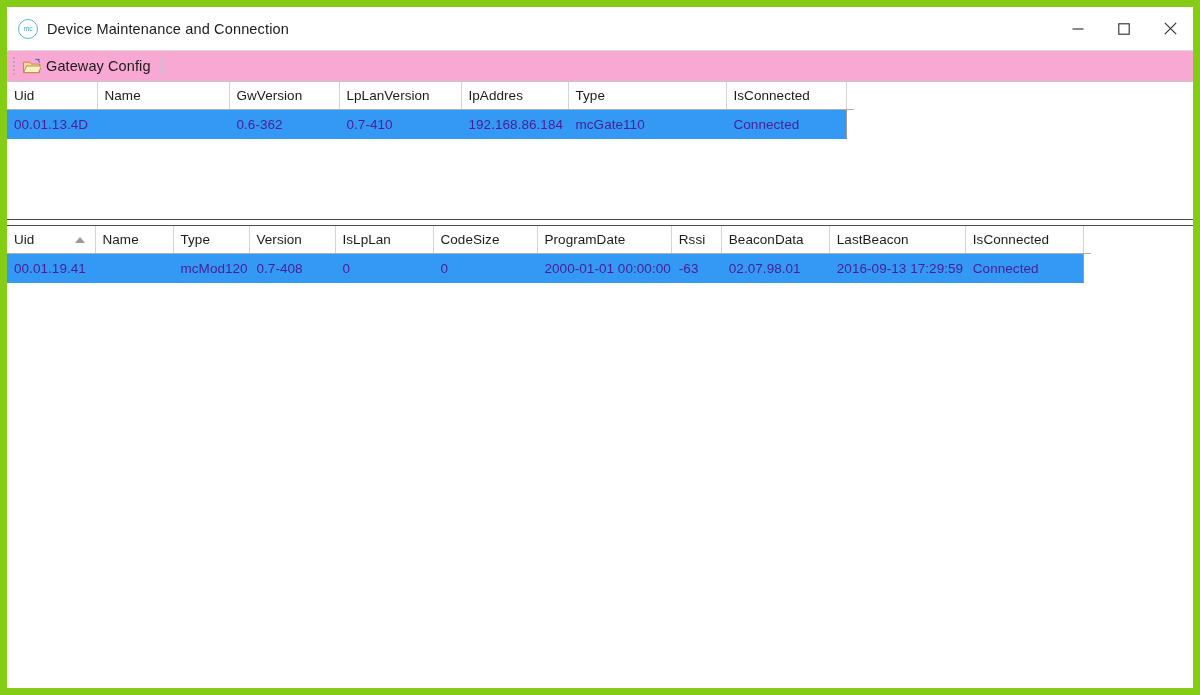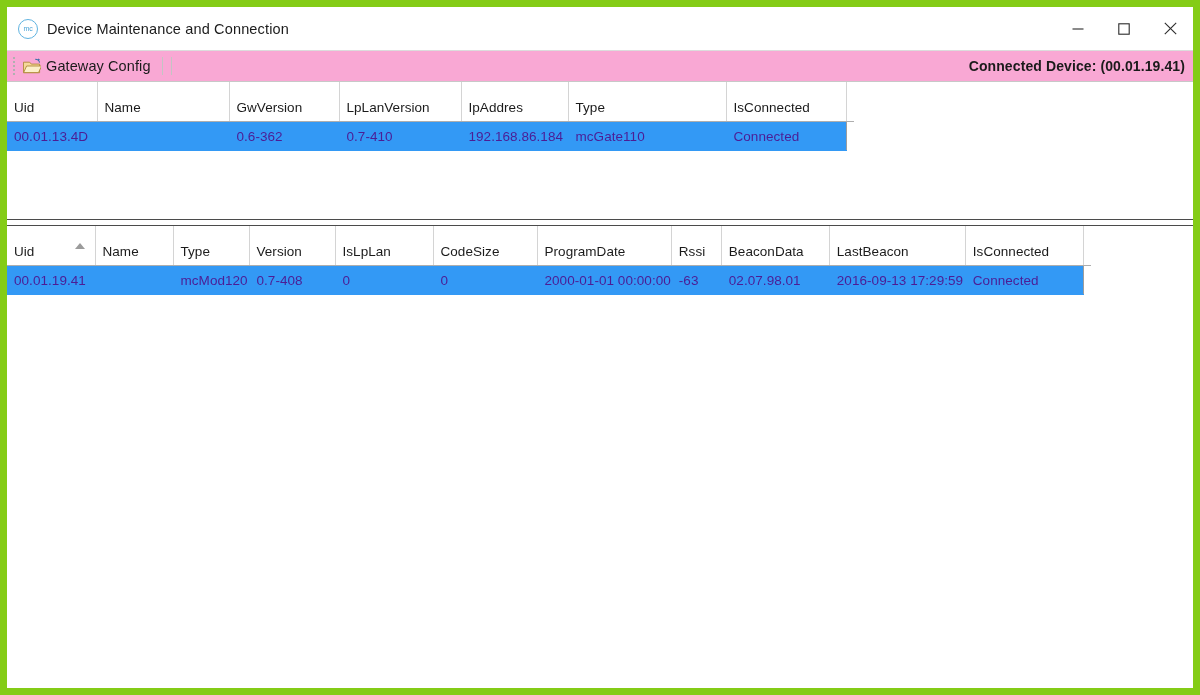"Connected Device: (00.01.19.41)" div.conn-status { html: <div>Connected Device: (00.01.19.41)</div> -> none }
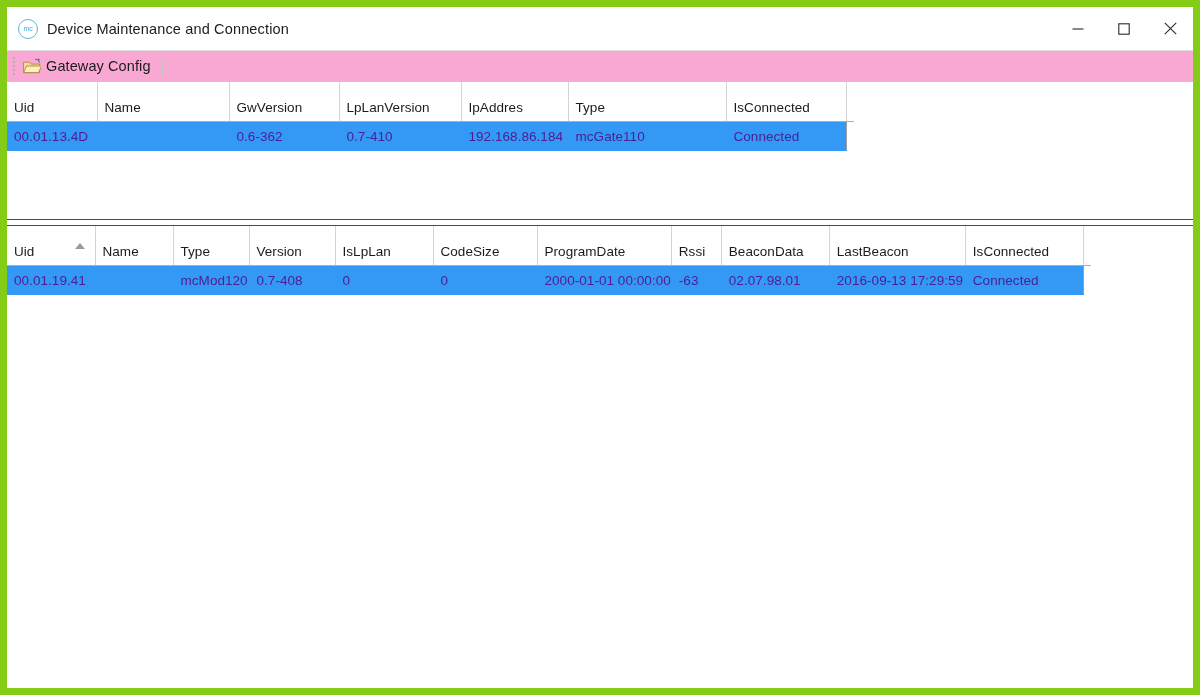"Uid" table.grid th { padding: 12px 0 0 7px -> 0 0 0 7px }
